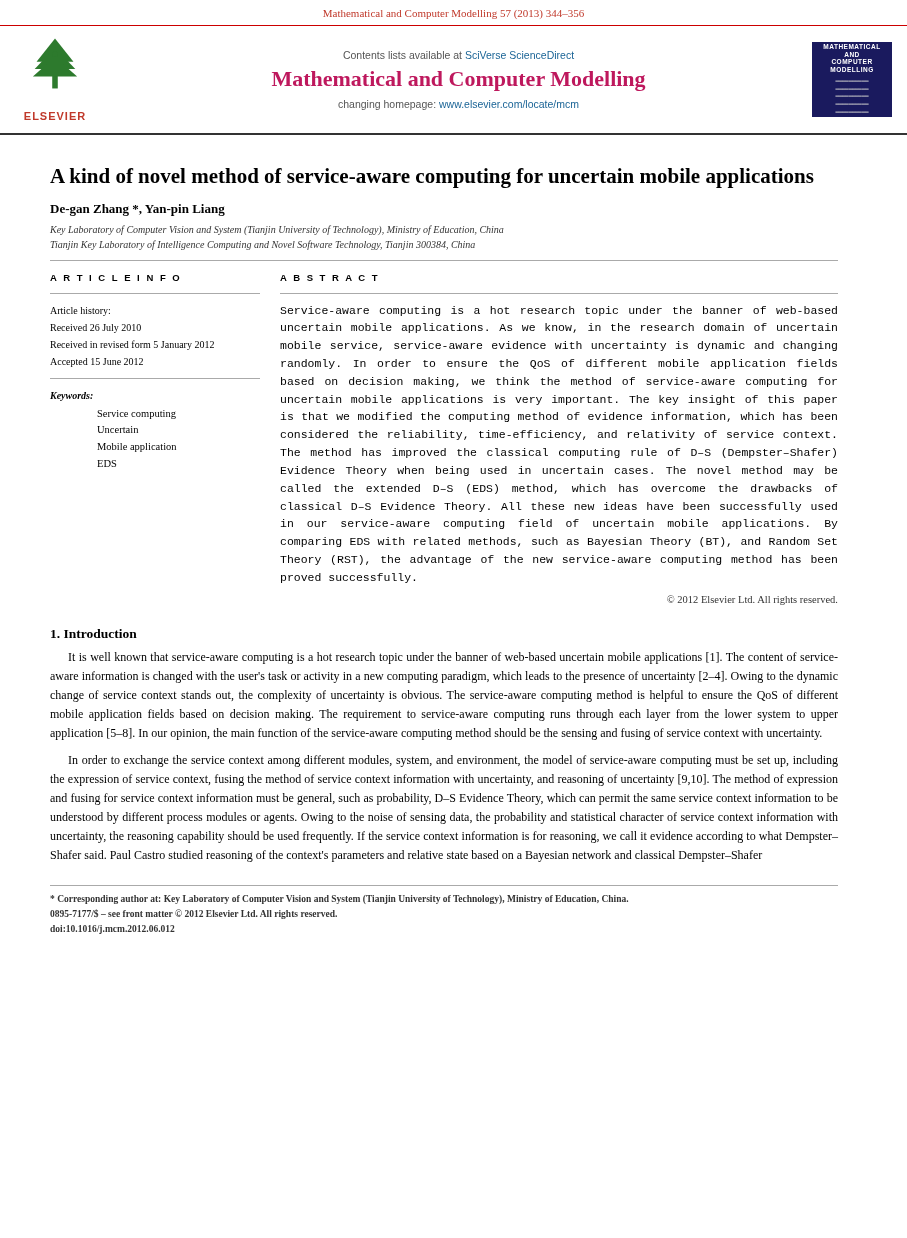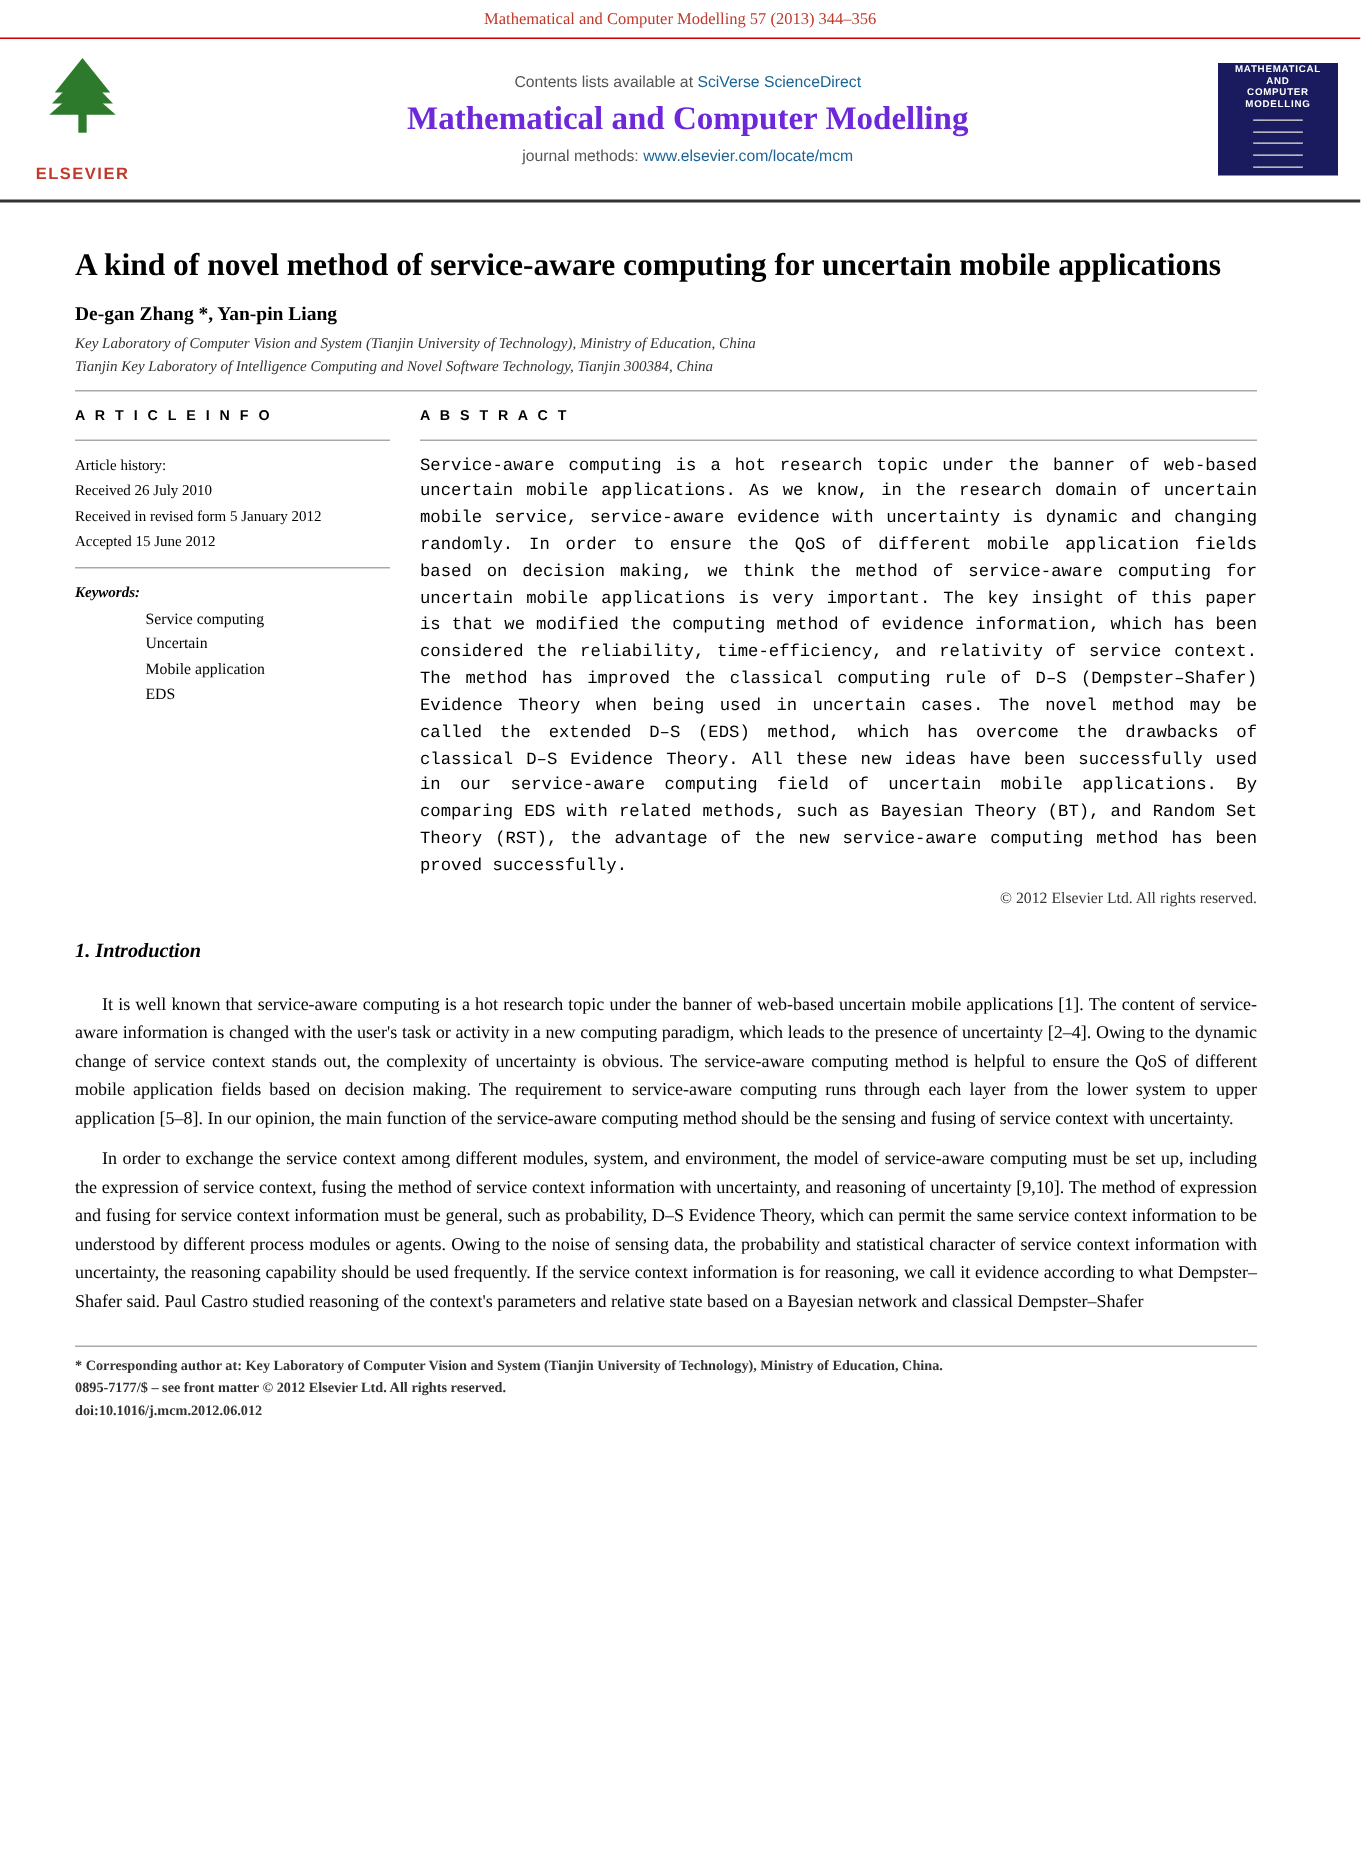"Mathematical and Computer Modelling" .journal-title { color: #6d28d9 -> #be185d }
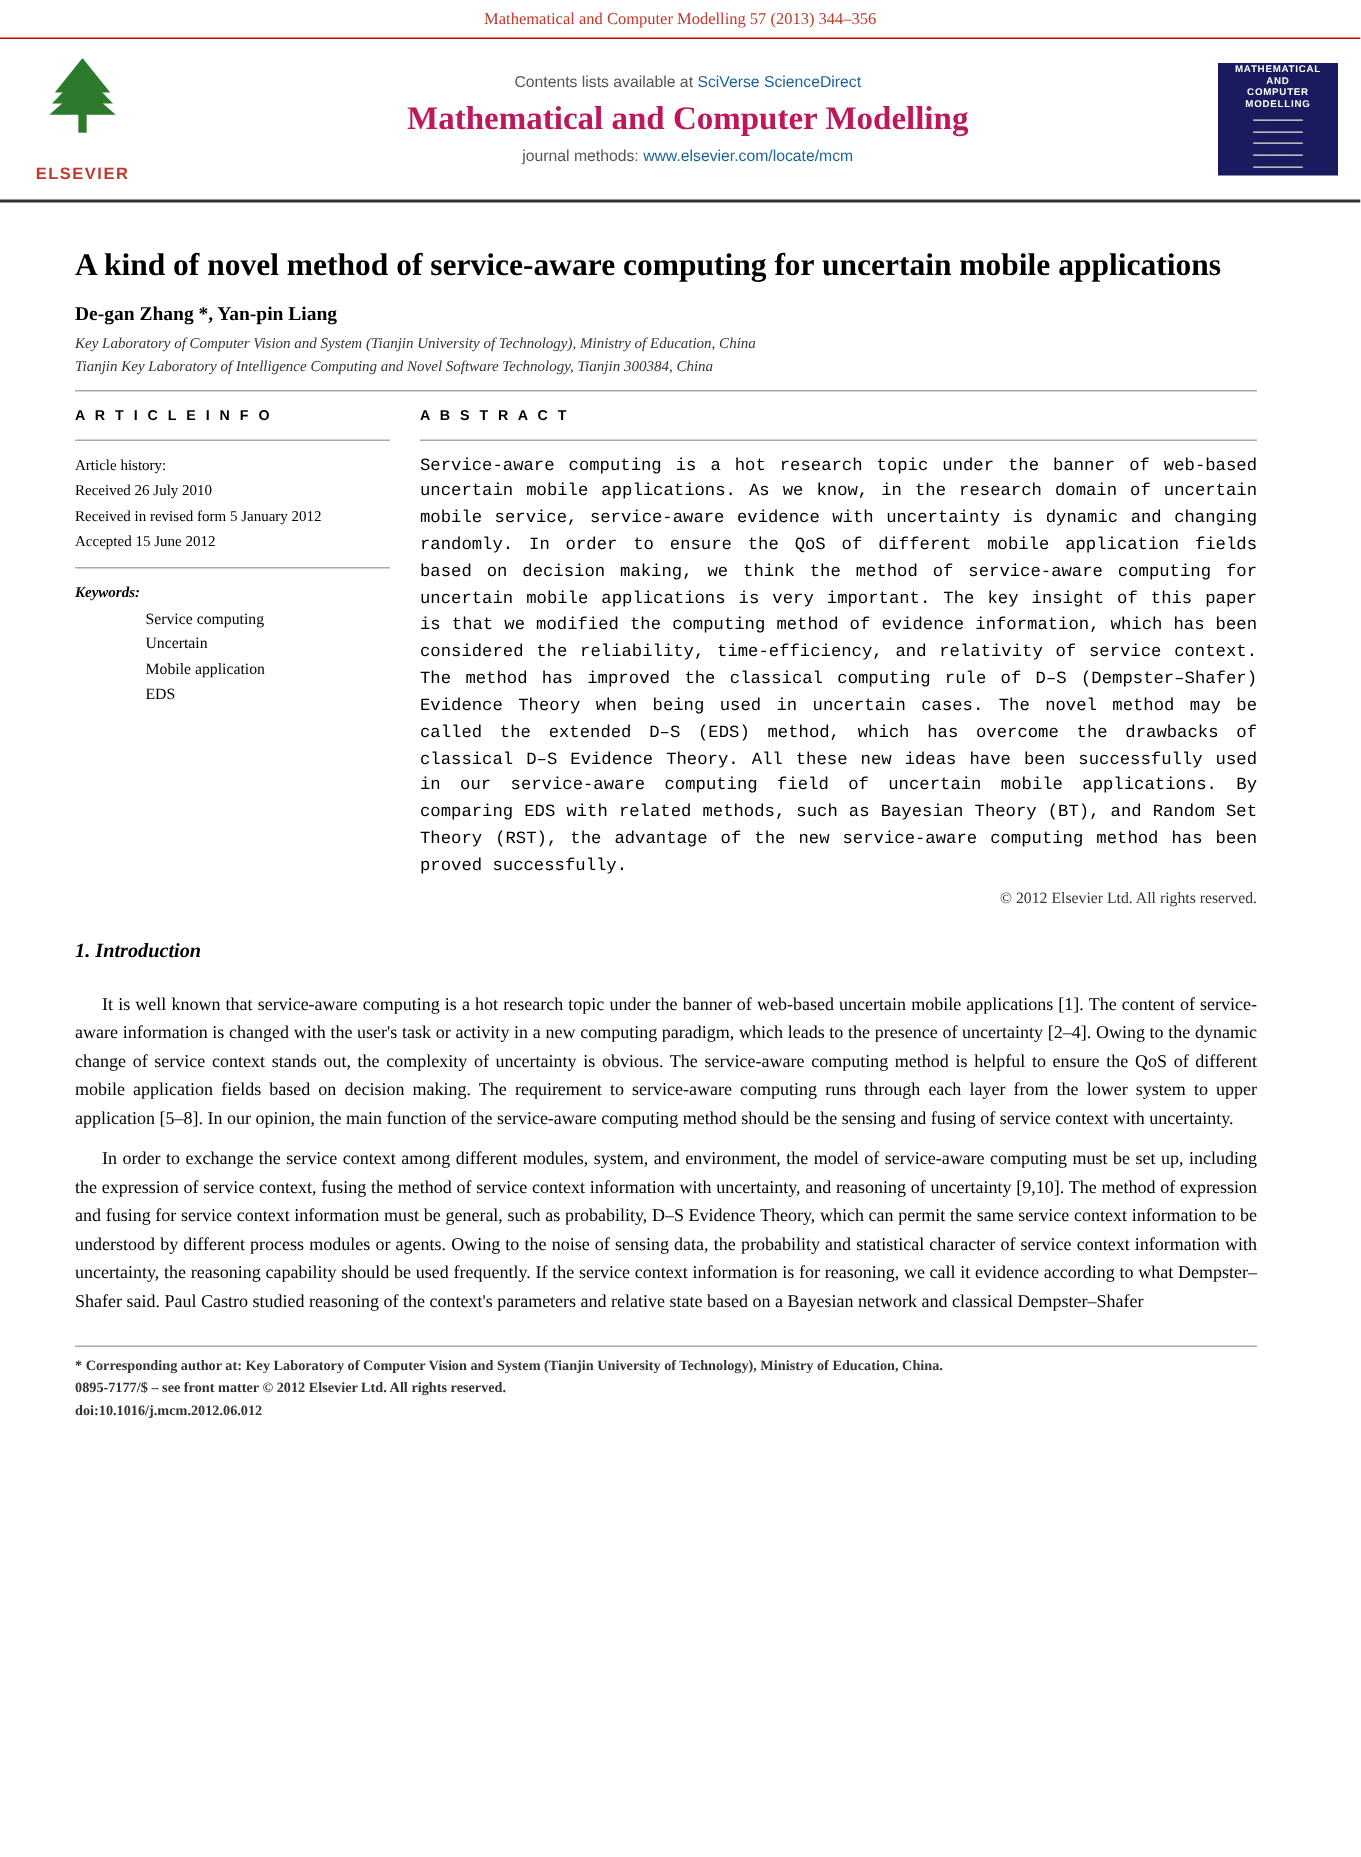"journal methods:" span { text: journal methods -> changing homepage }
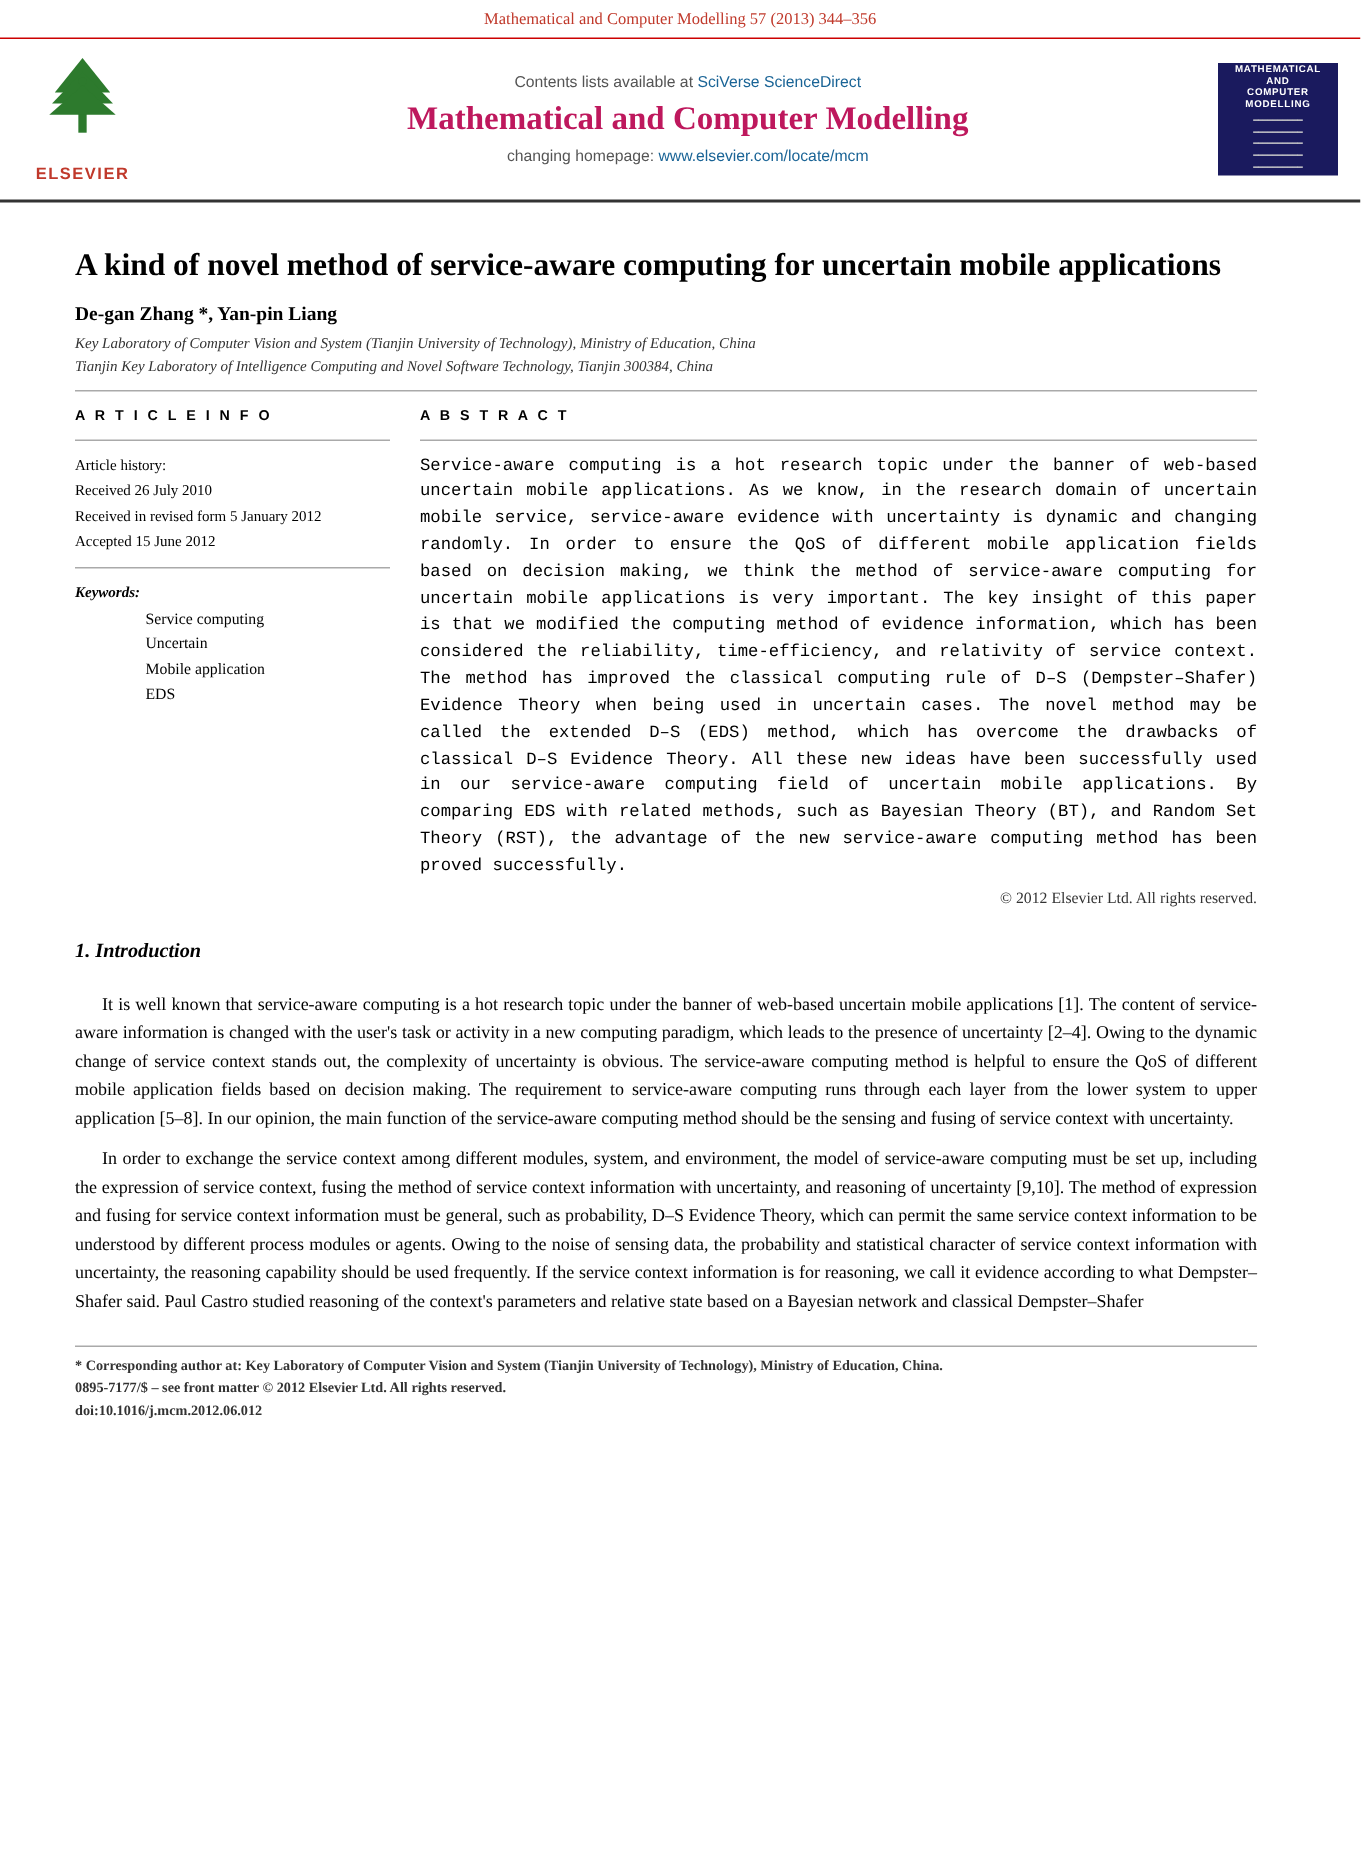"1. Introduction" .section-title { font-style: italic -> none; margin-bottom: 16px -> 4px }
